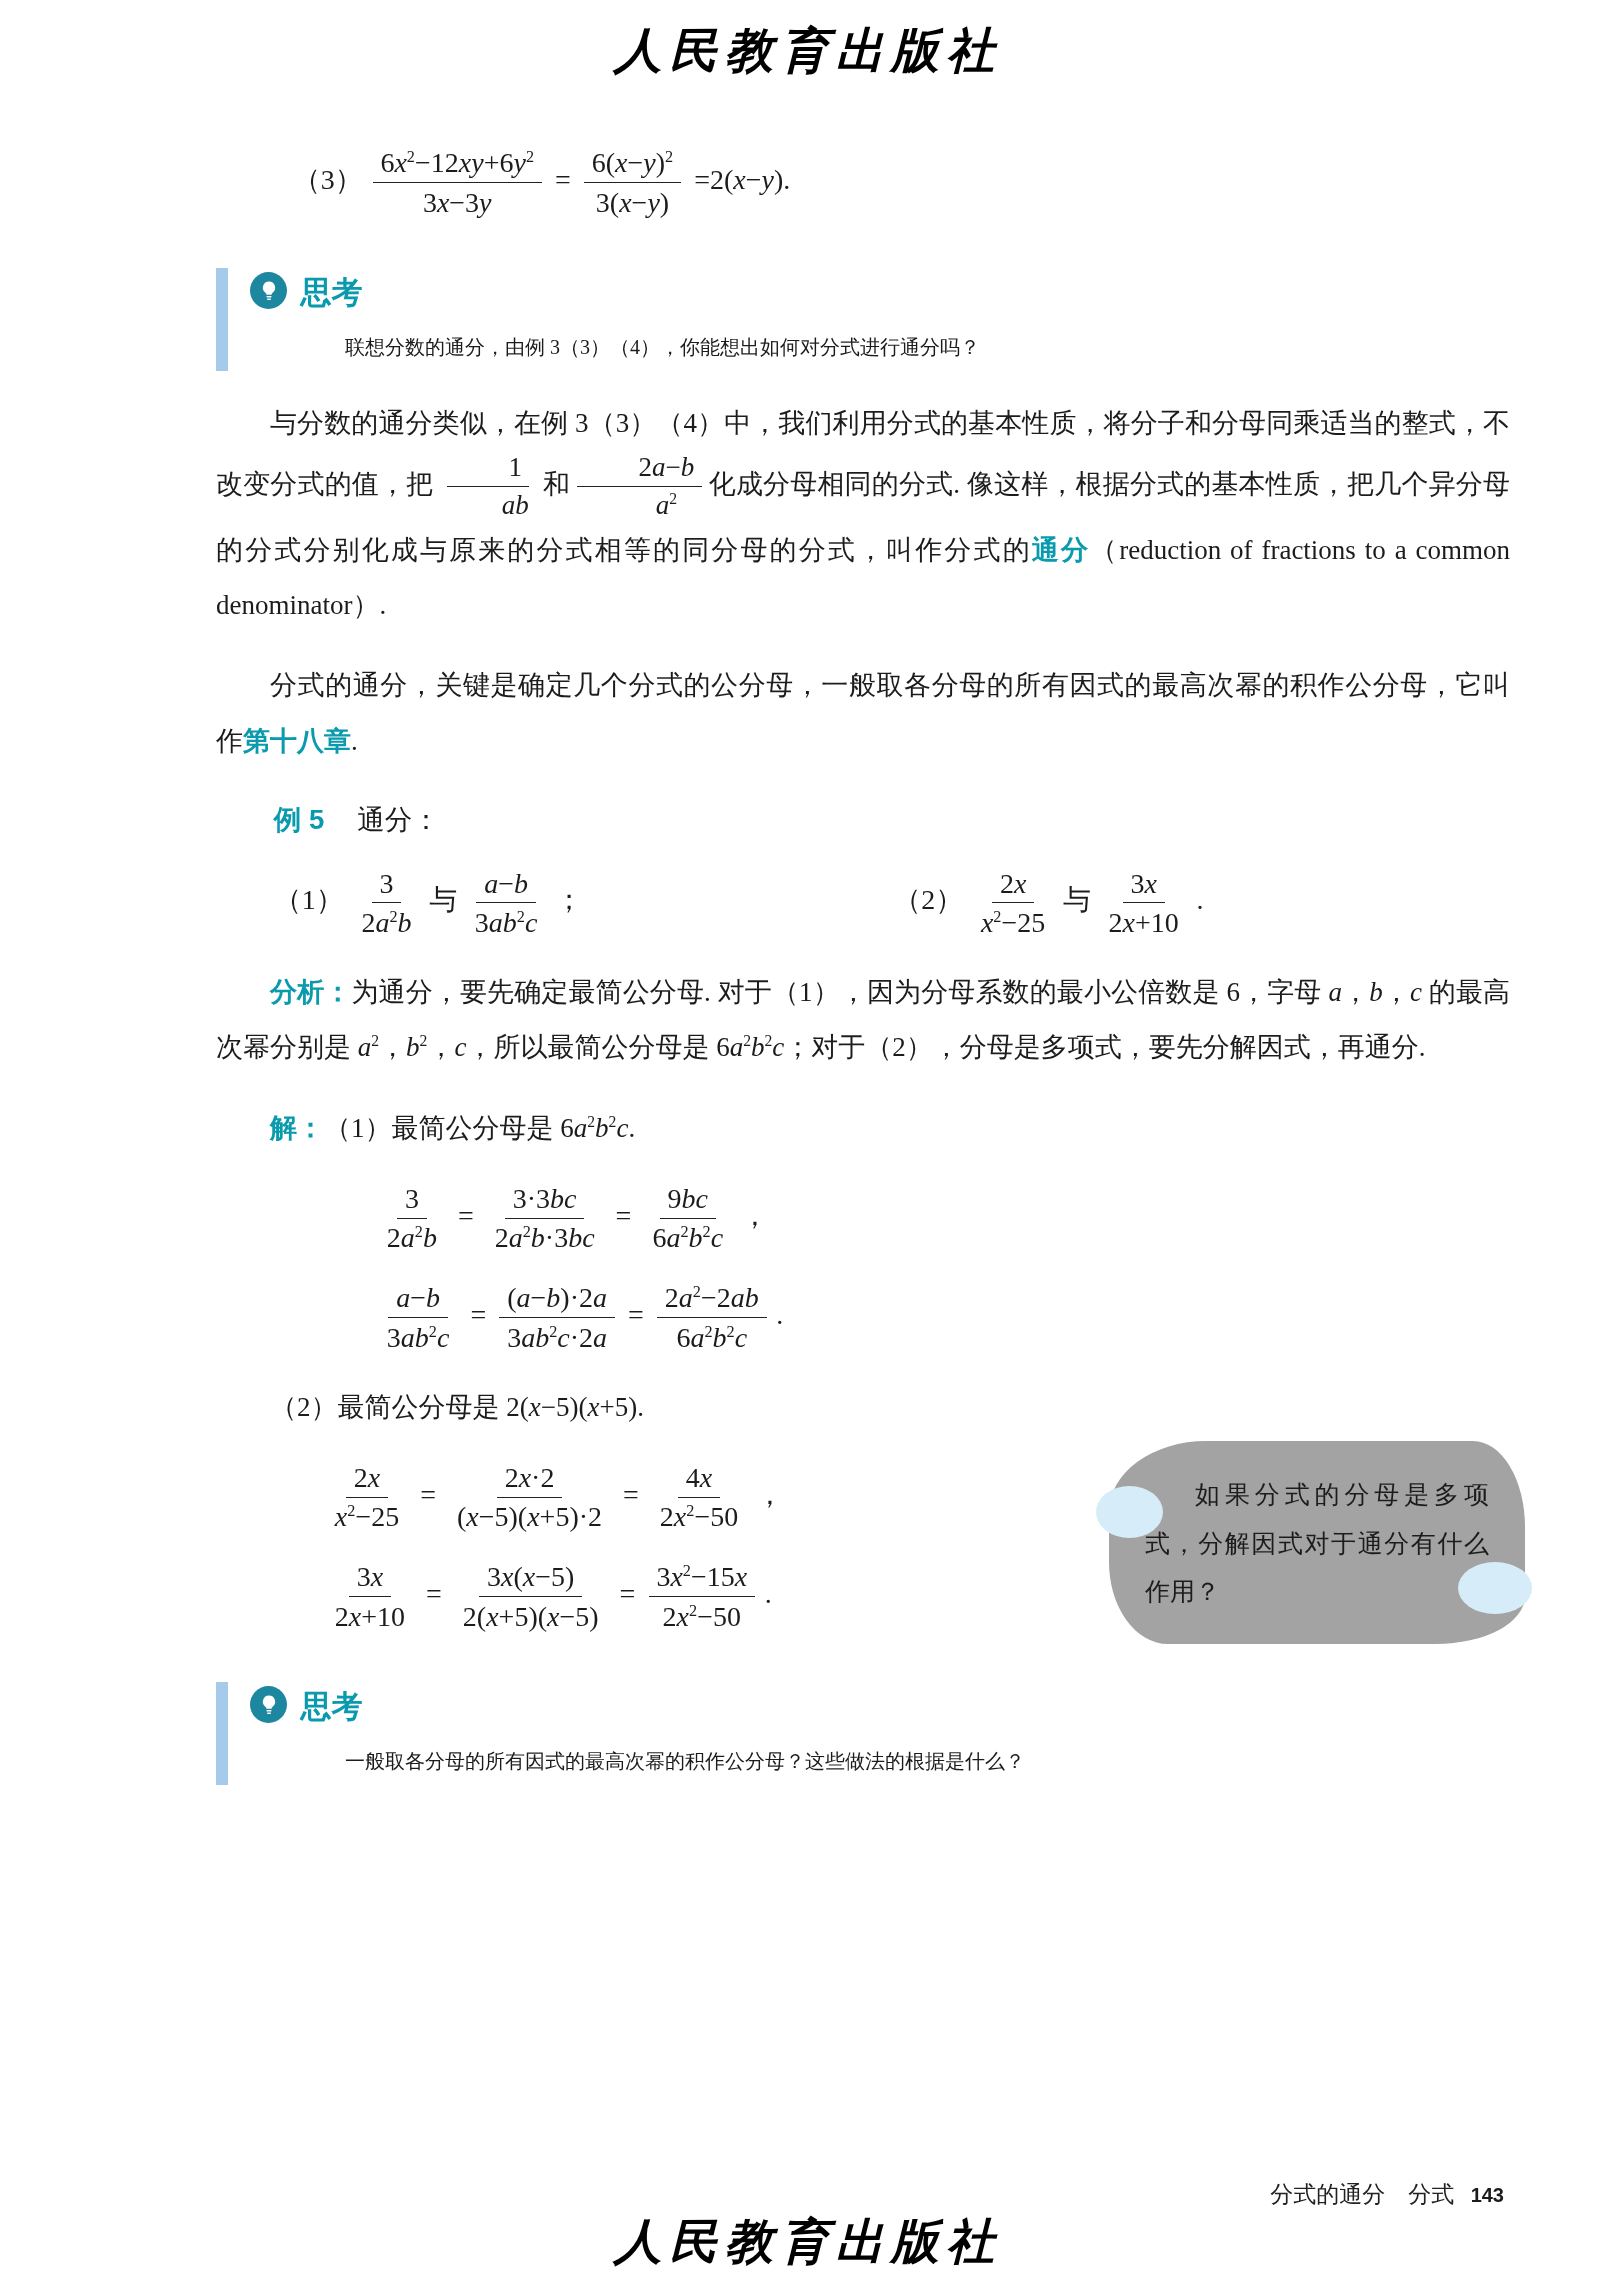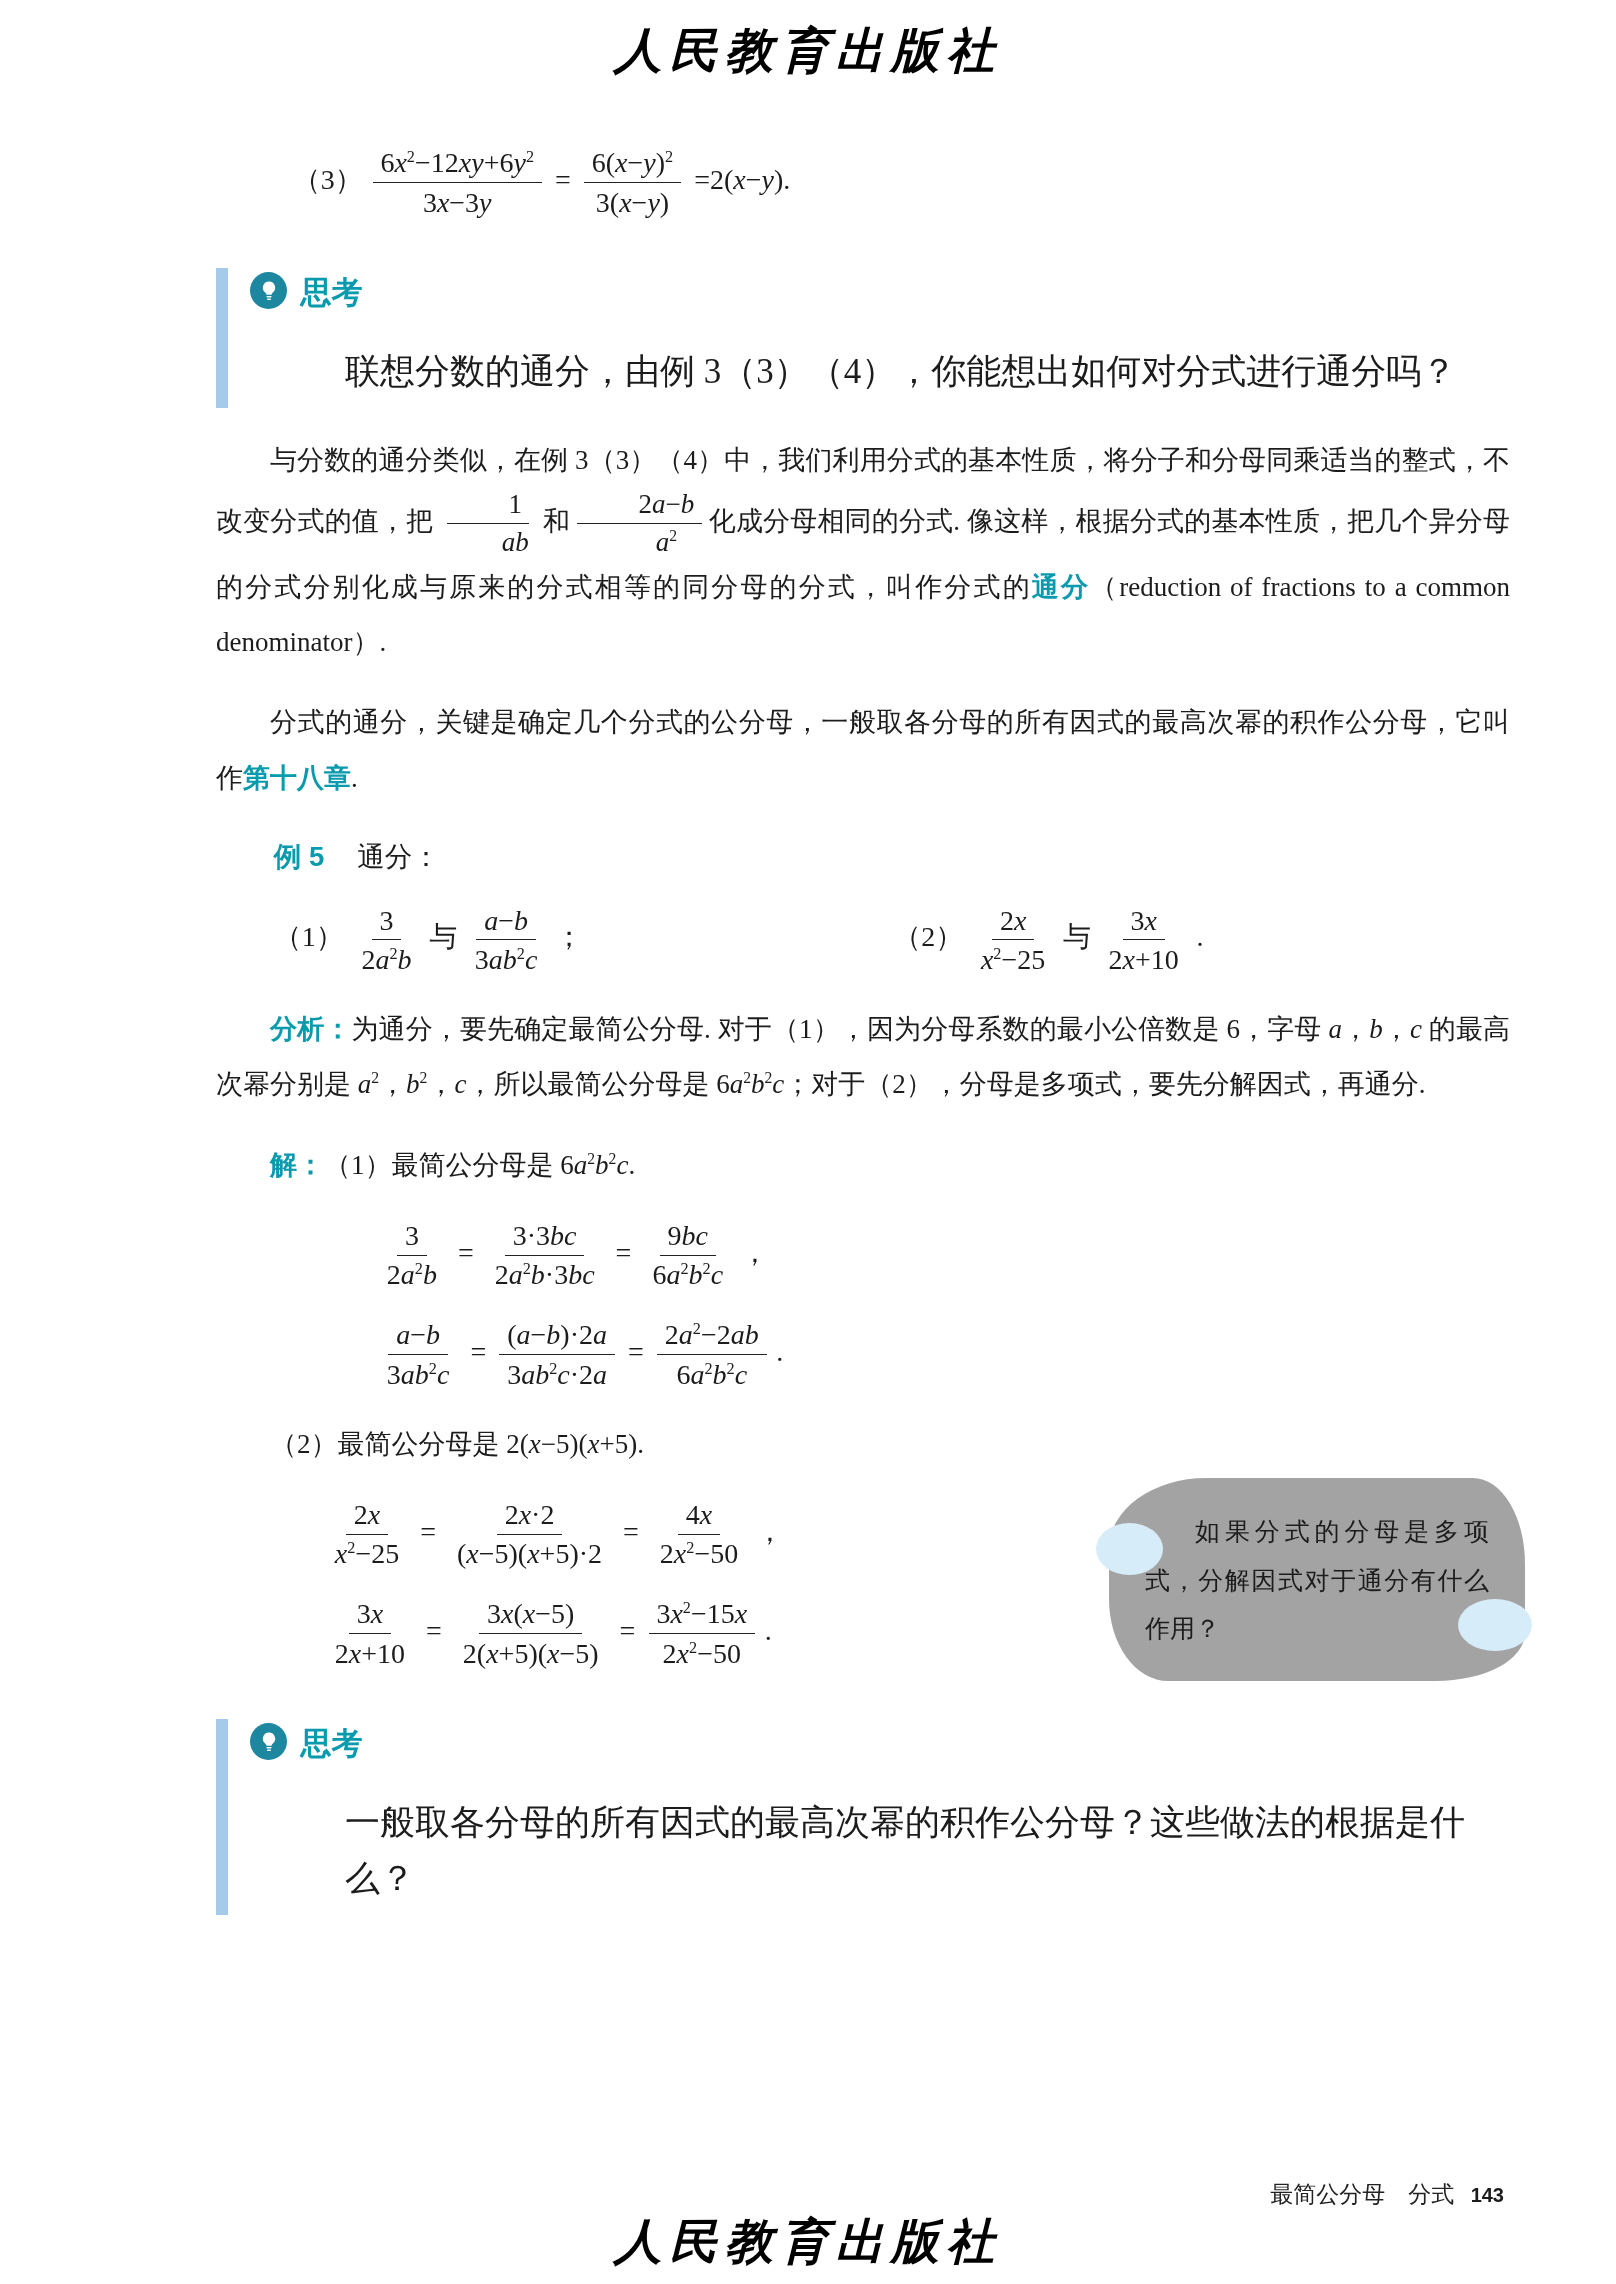"联想分数的通分，由例 3（3）（4），你能想出如何对分式进行通分吗？" .think-text { font-size: 35px -> 20px; margin: 30px 0 0 95px -> 17px 0 0 95px }
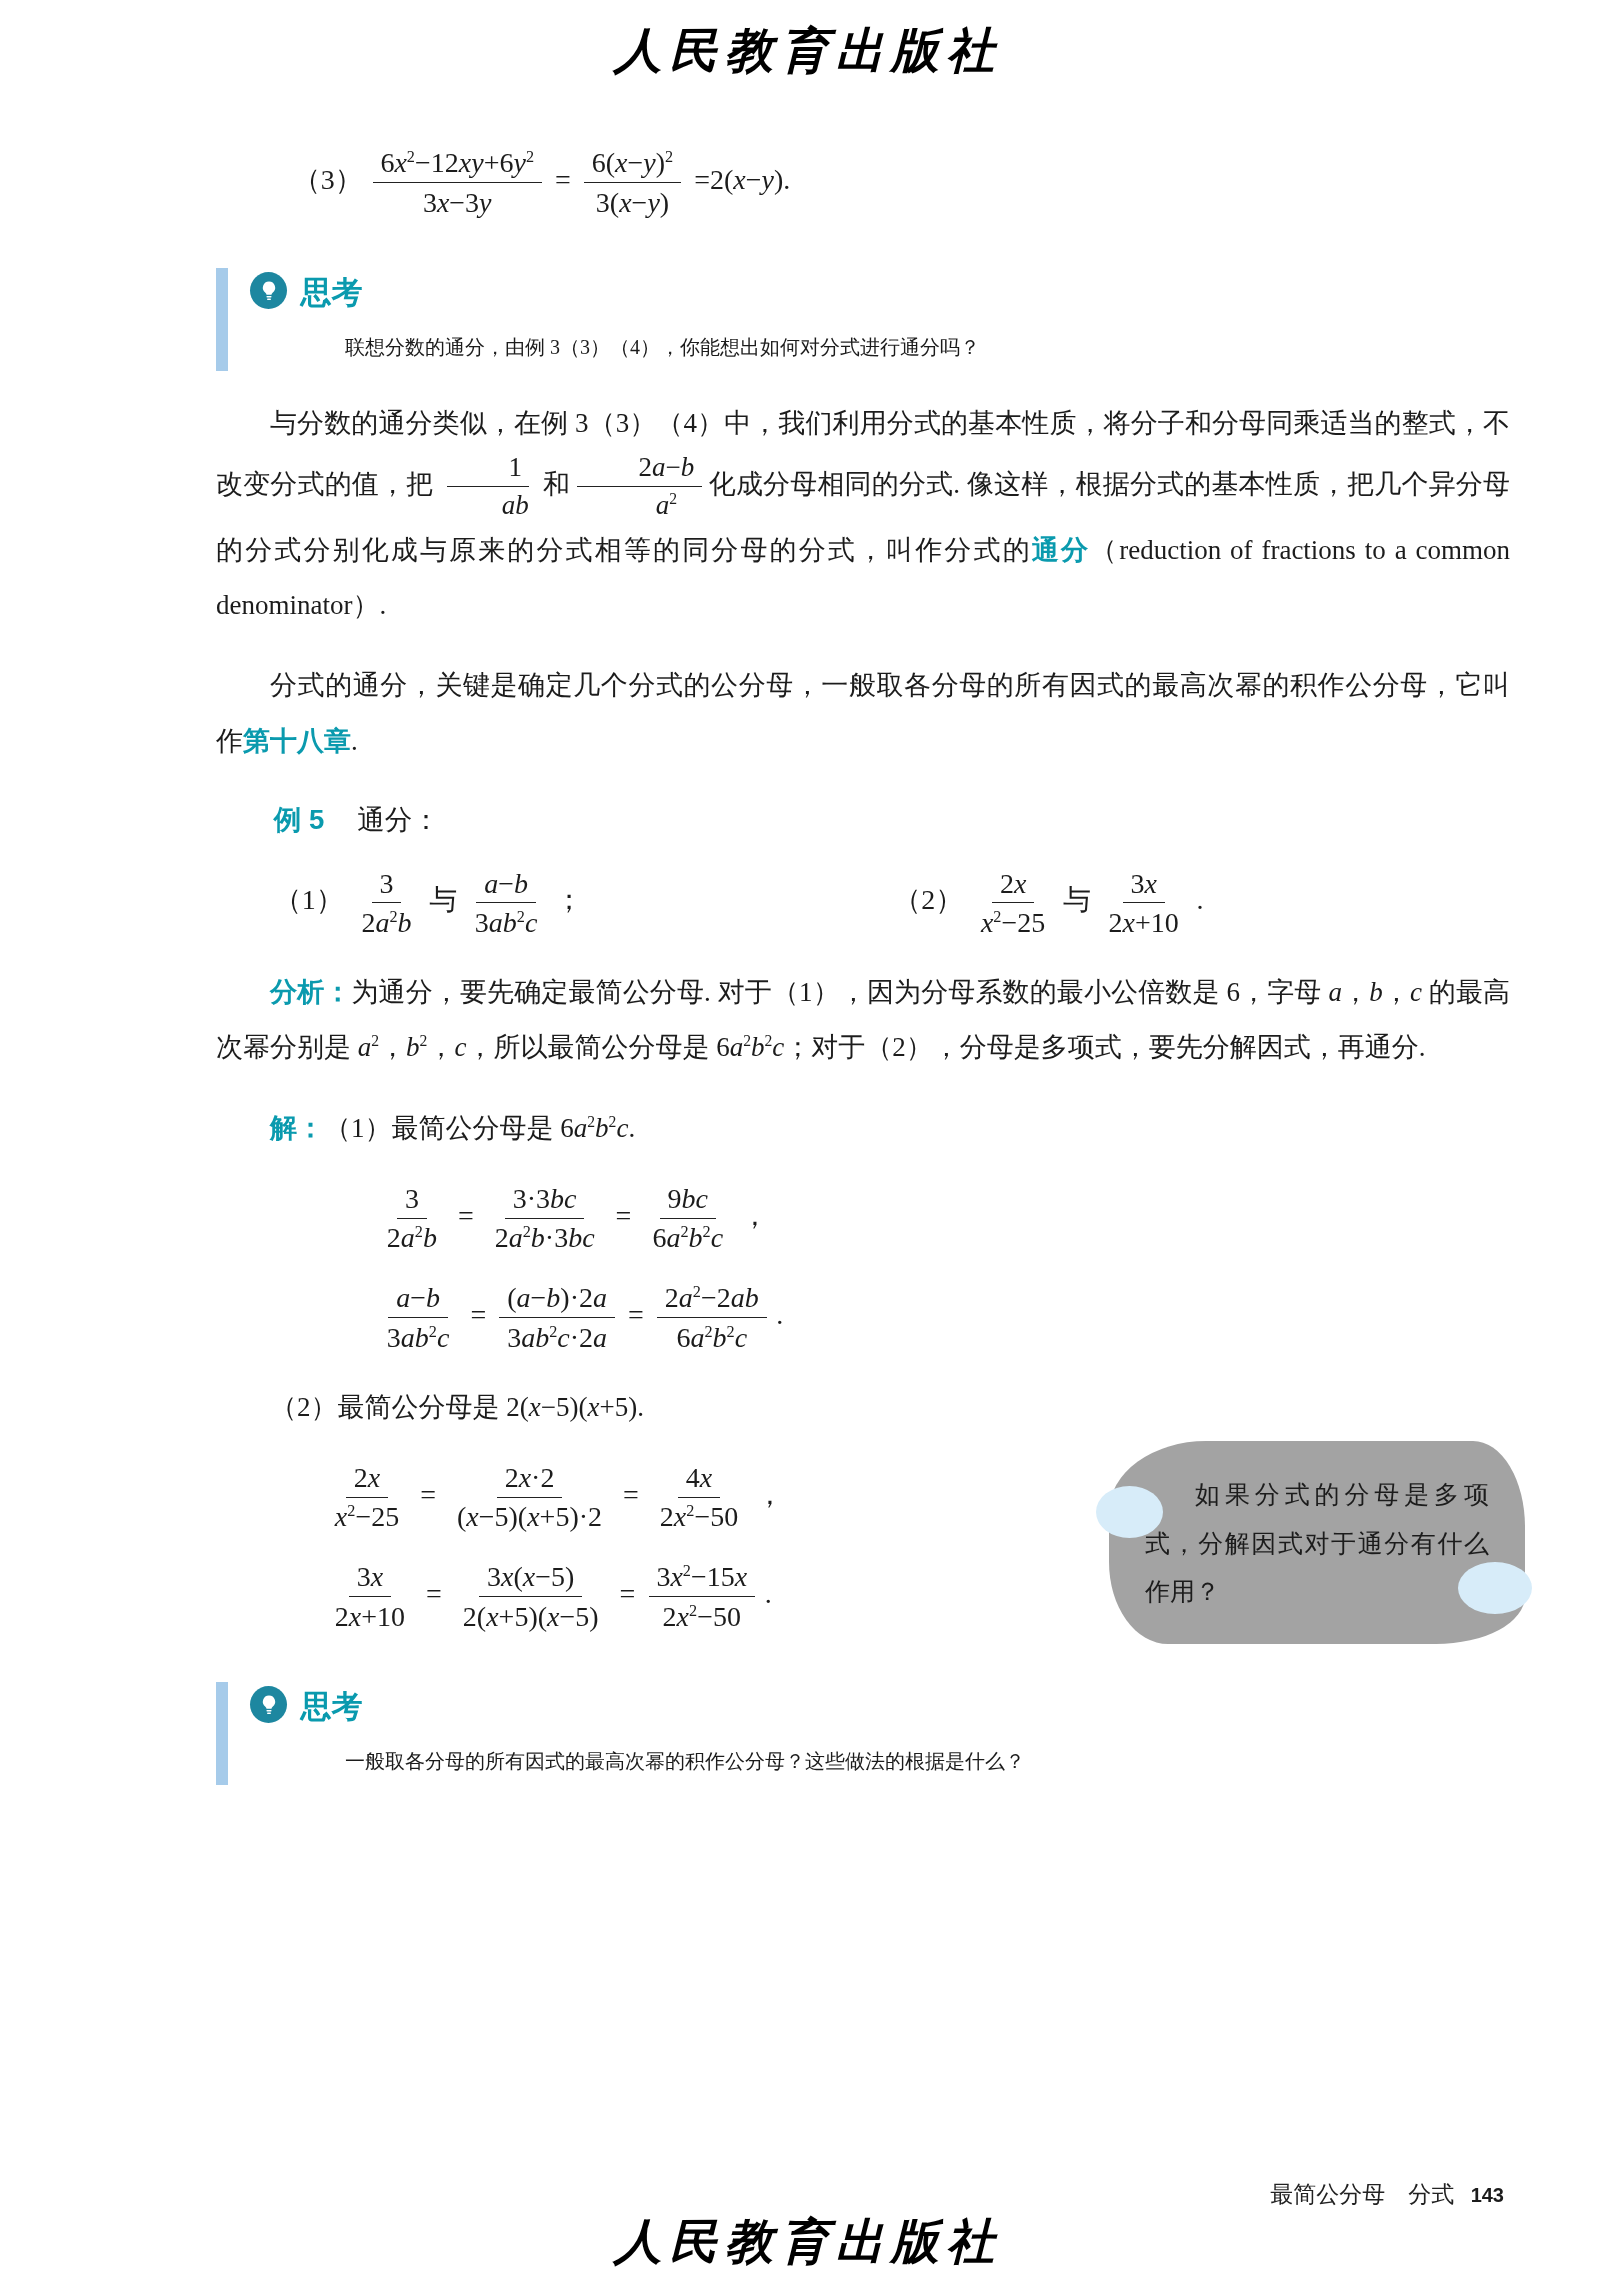"最简公分母 分式" span.chapter { text: 最简公分母 -> 分式的通分 }
